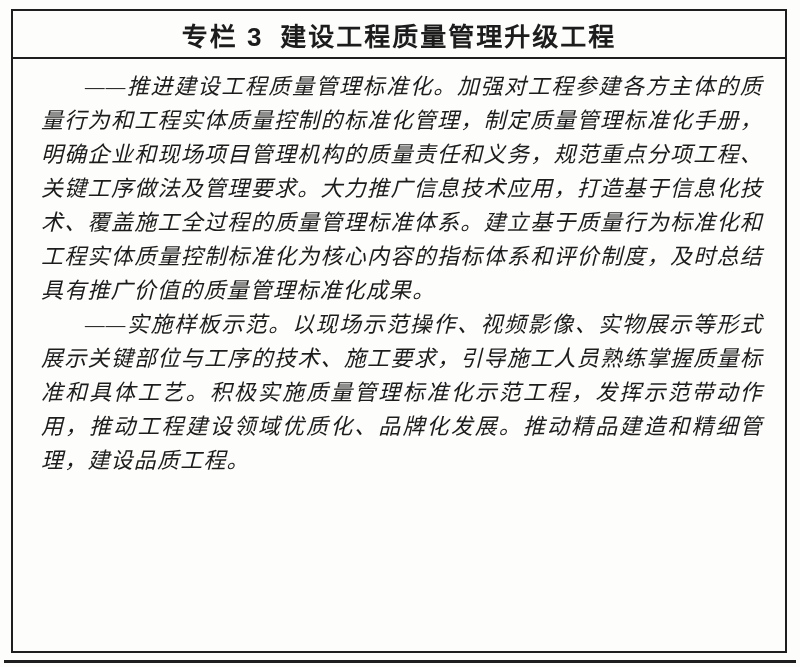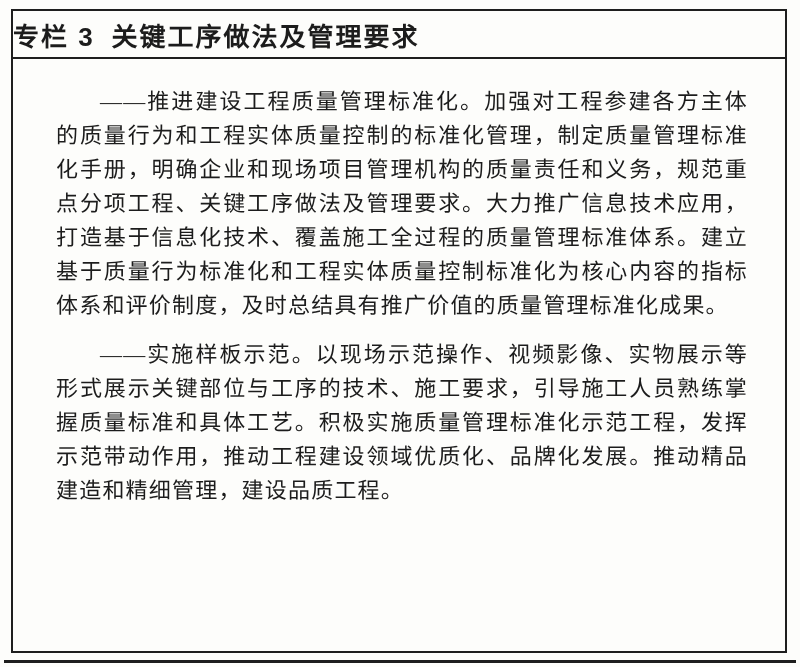"专栏 3" .panel-title { justify-content: flex-start -> center }
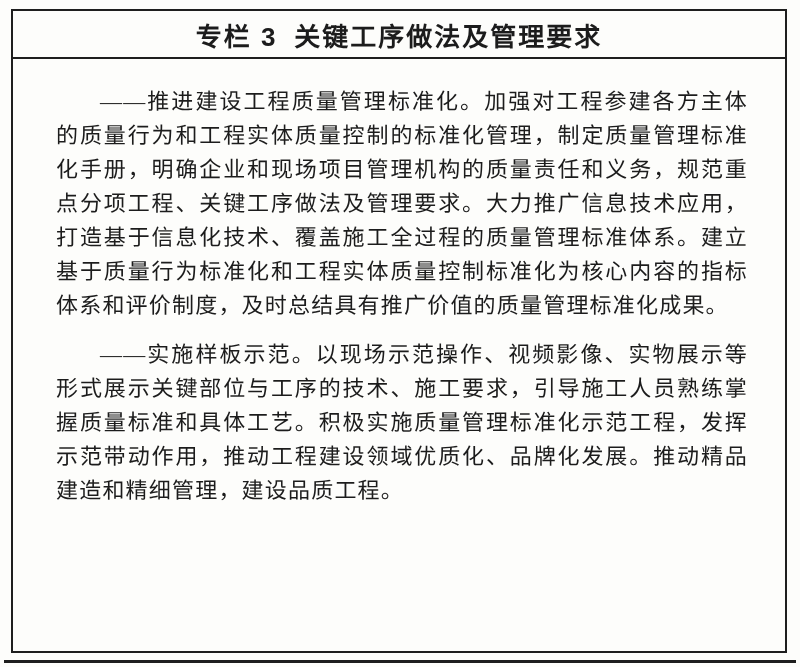"关键工序做法及管理要求" span.title-text { text: 关键工序做法及管理要求 -> 建设工程质量管理升级工程 }
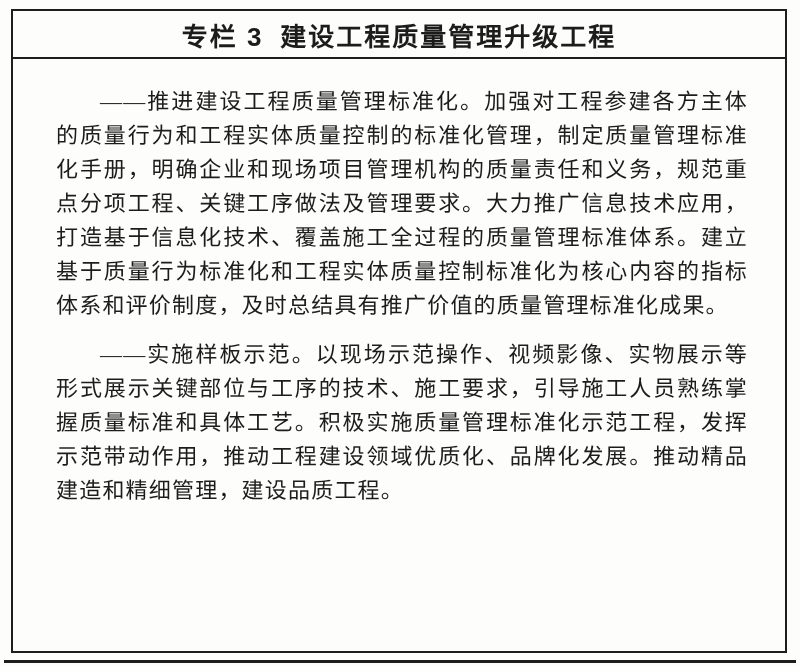"——推进建设工程质量管理标准化。加强对工程参建各方主体的质量行为和工程实体质量控" .panel-body p { font-style: none -> italic; margin: 15px -> 0 }
